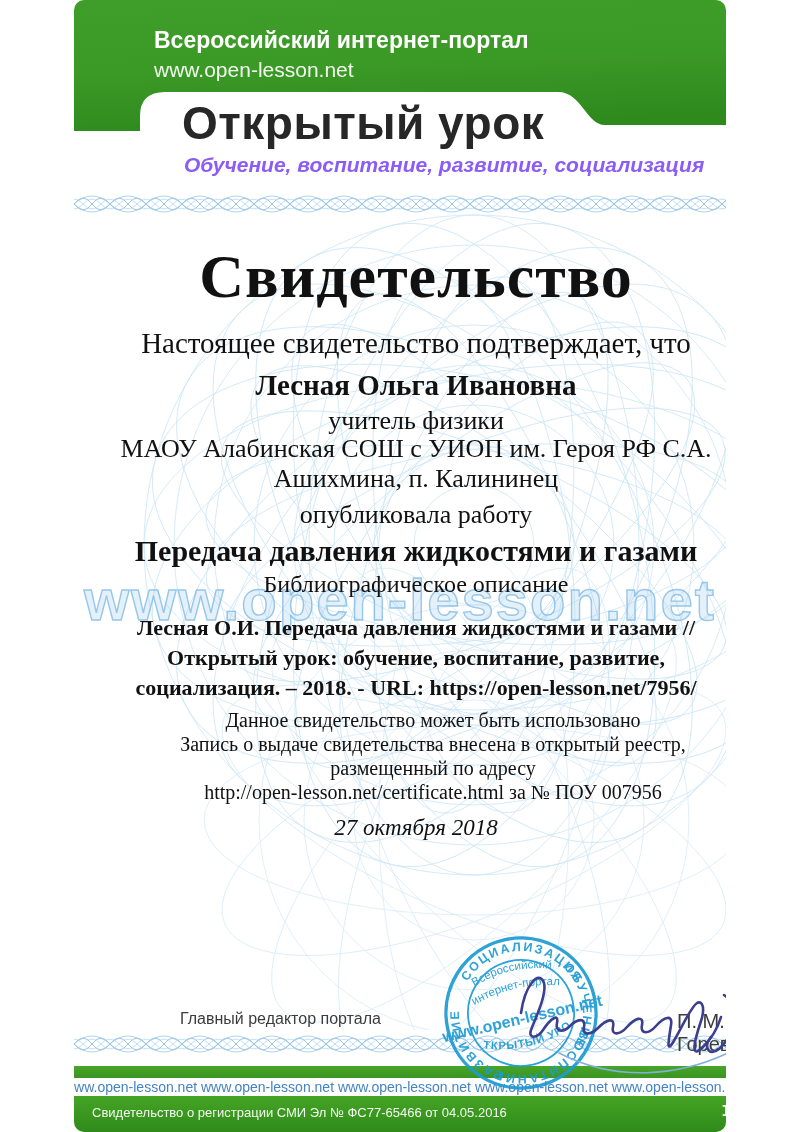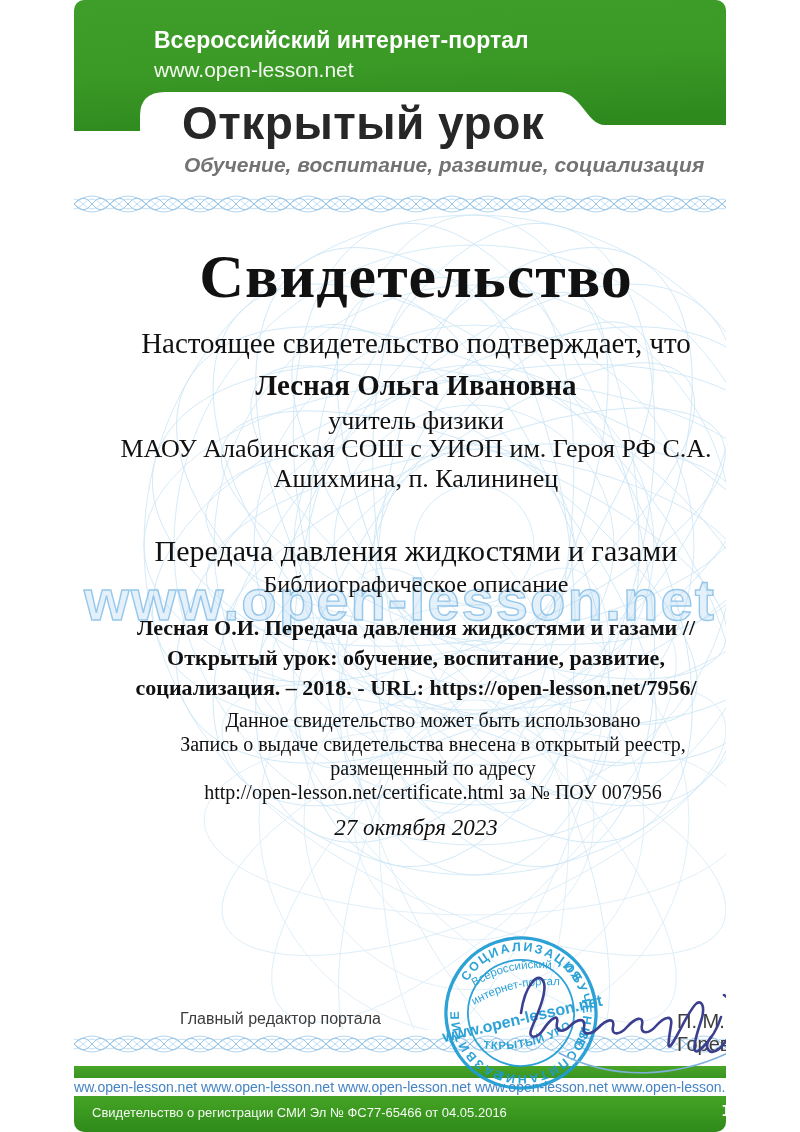"Обучение, воспитание, развитие," .tagline { color: #737373 -> #8b5cf6 }
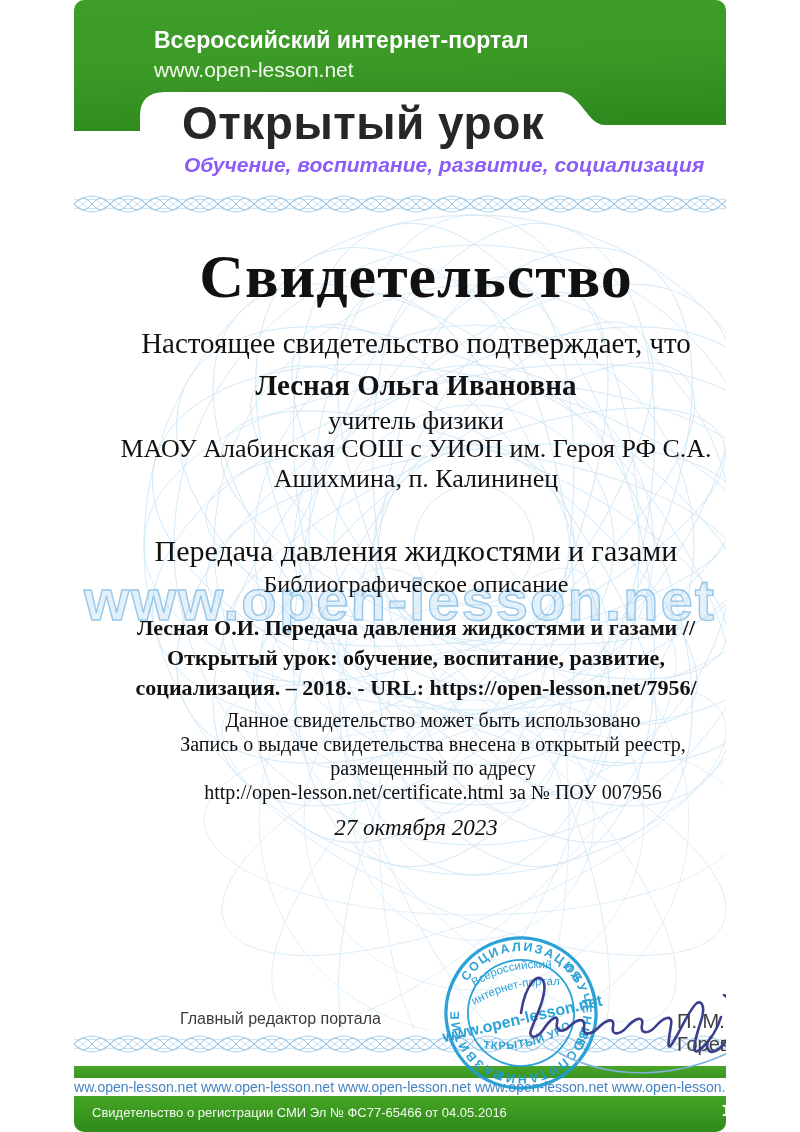"опубликовала работу" div.abs { html: none -> <div>опубликовала работу</div> }
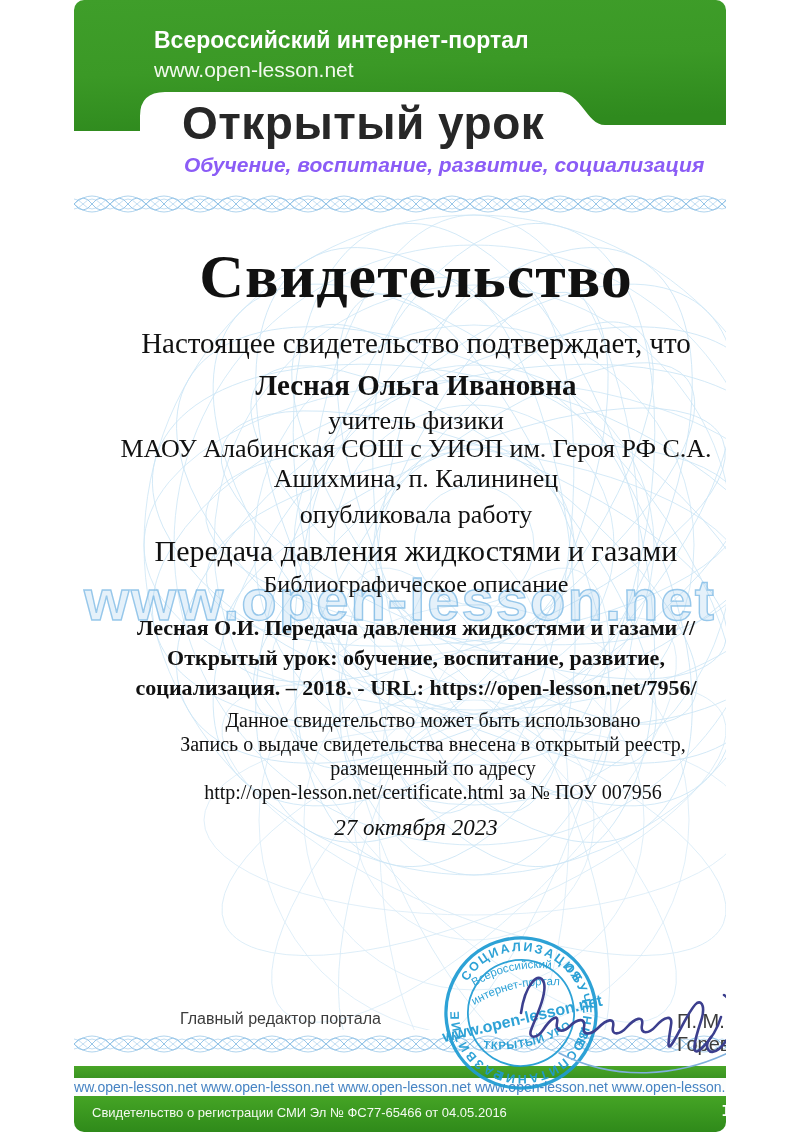"Передача давления жидкостями и газами" .work { font-weight: normal -> bold }
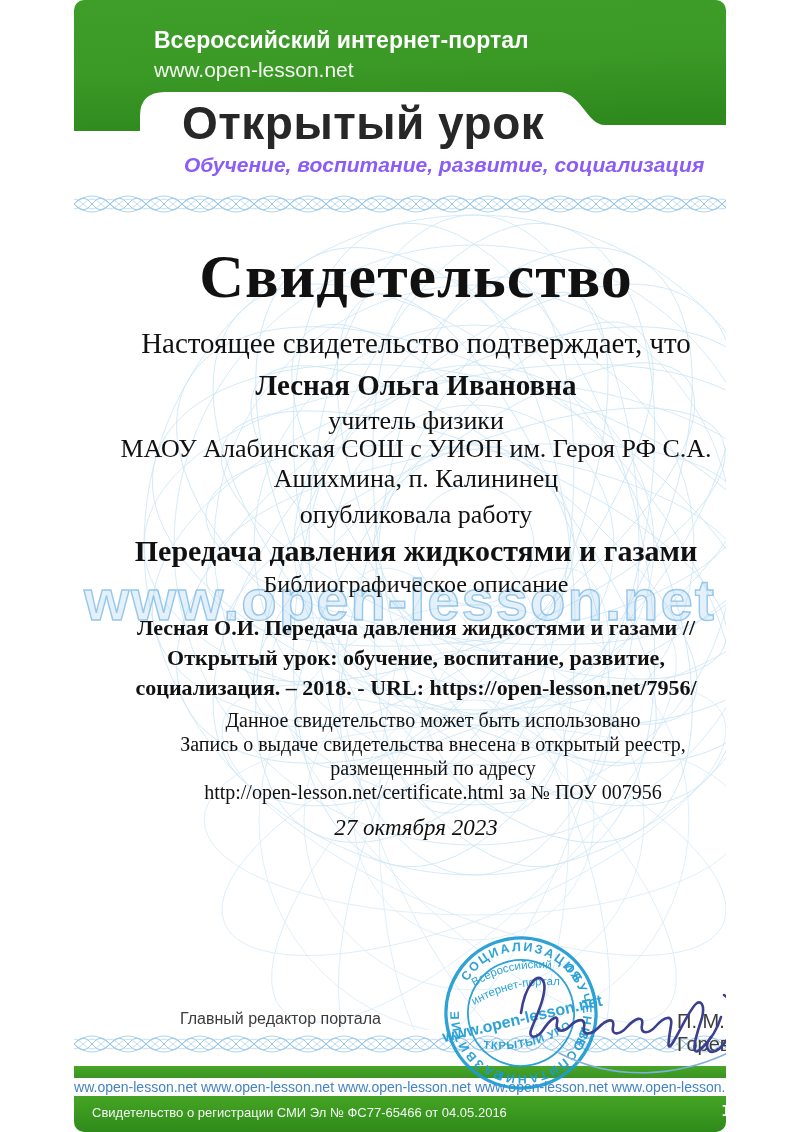"27 октября 2023" div.abs { text: 2023 -> 2018 }
